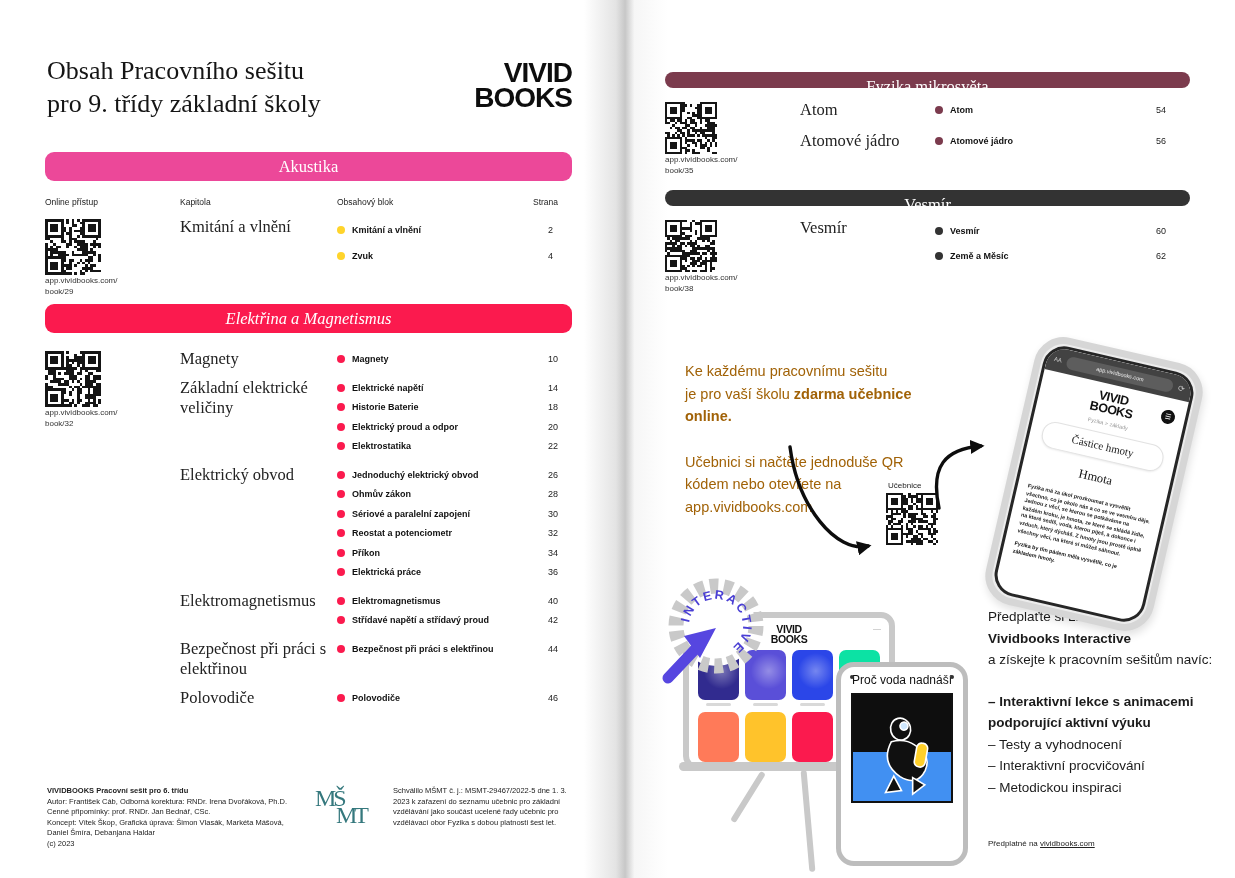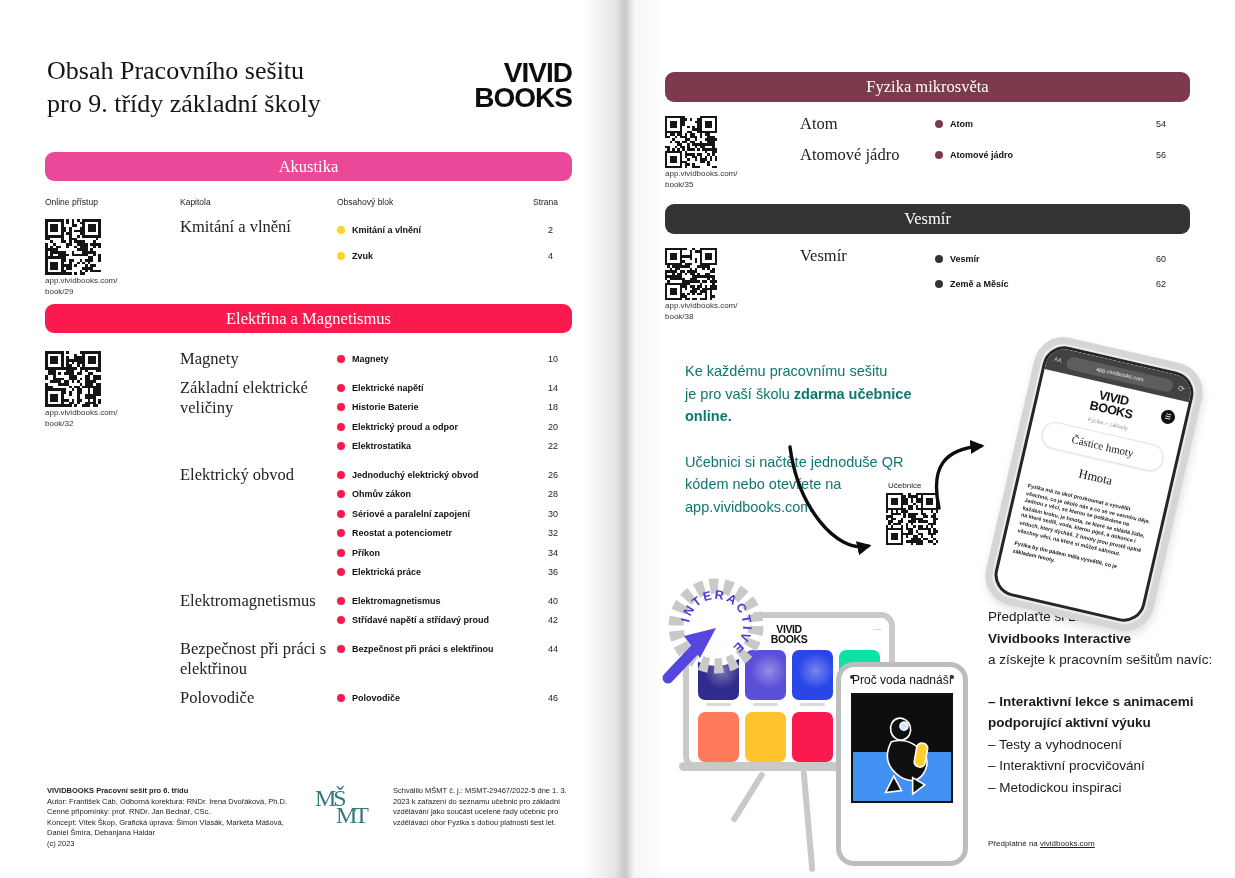"Fyzika mikrosvěta" .right-sections .banner { height: 30px -> 16px }
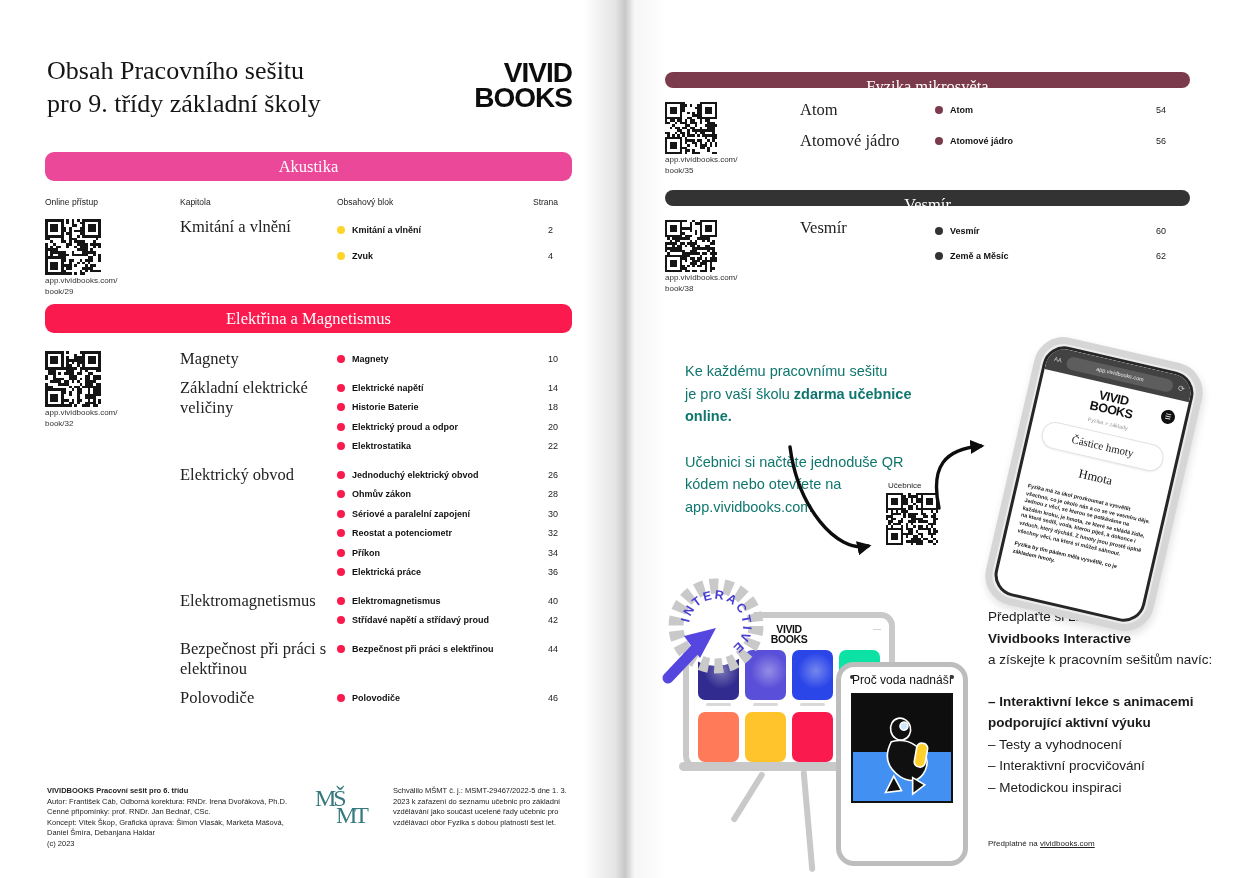"Elektřina a Magnetismus" div.banner { font-style: none -> italic }
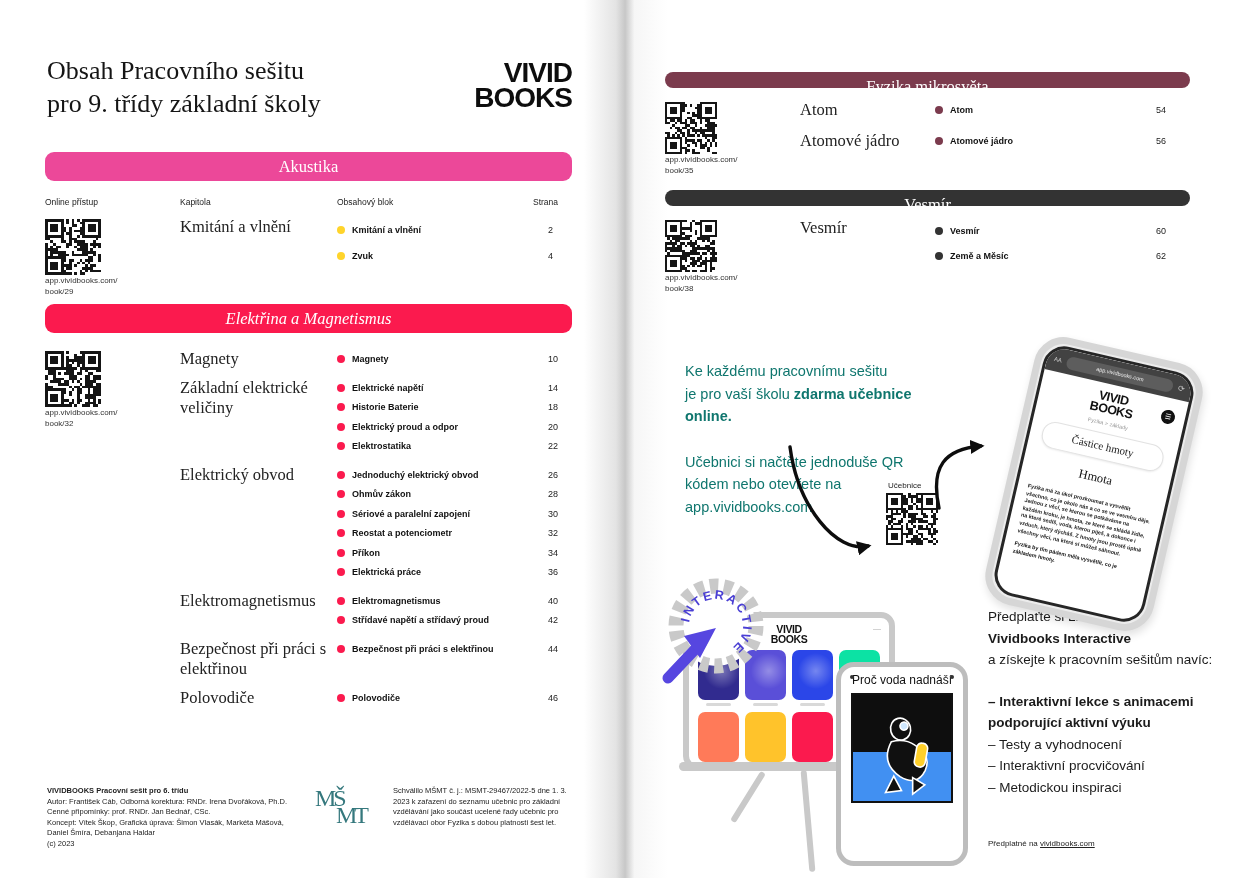"Ke každému pracovnímu sešitu" .promo { color: #0f766e -> #a16207 }
